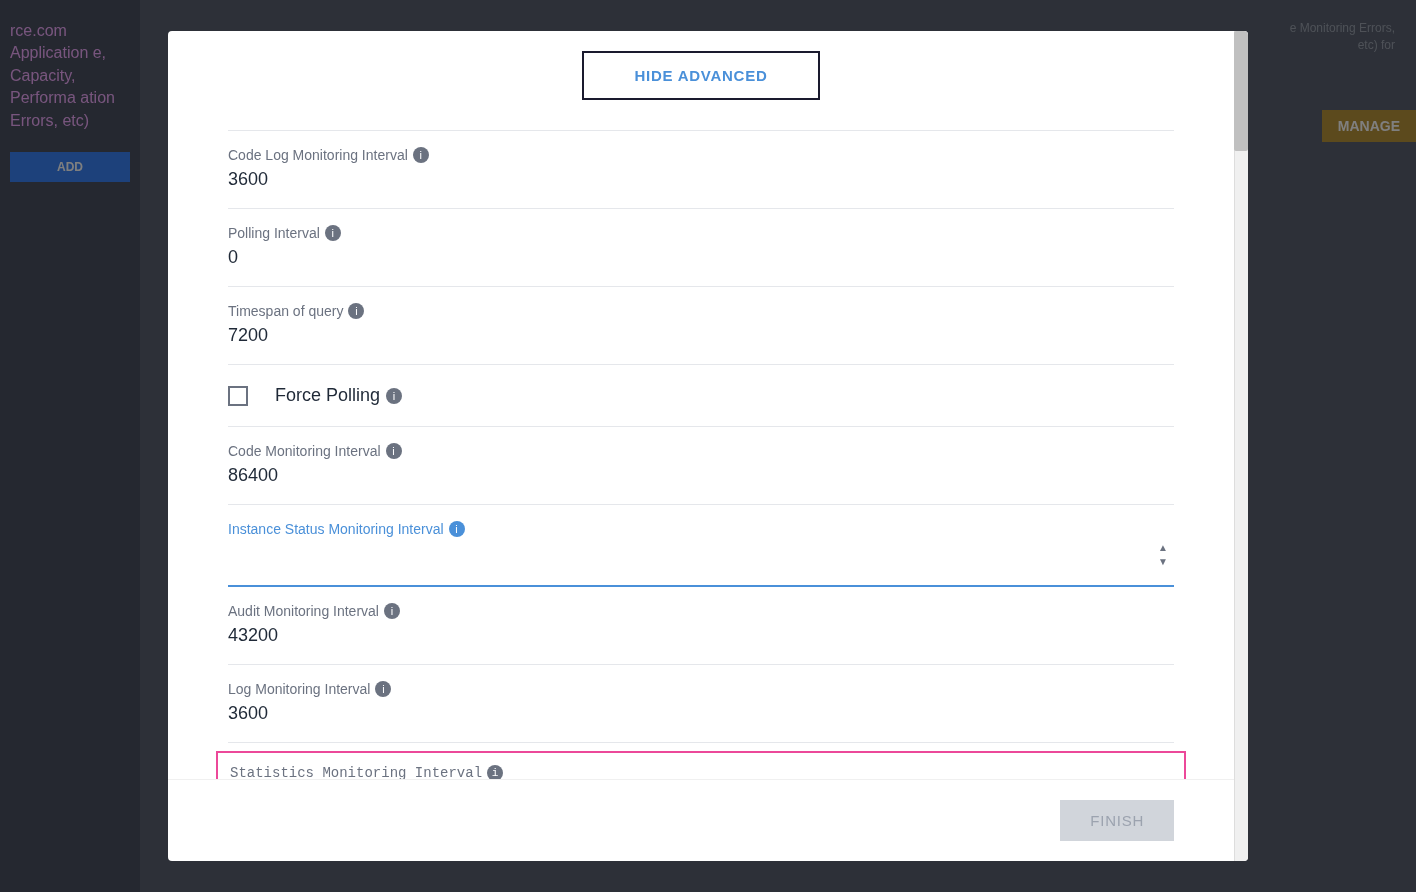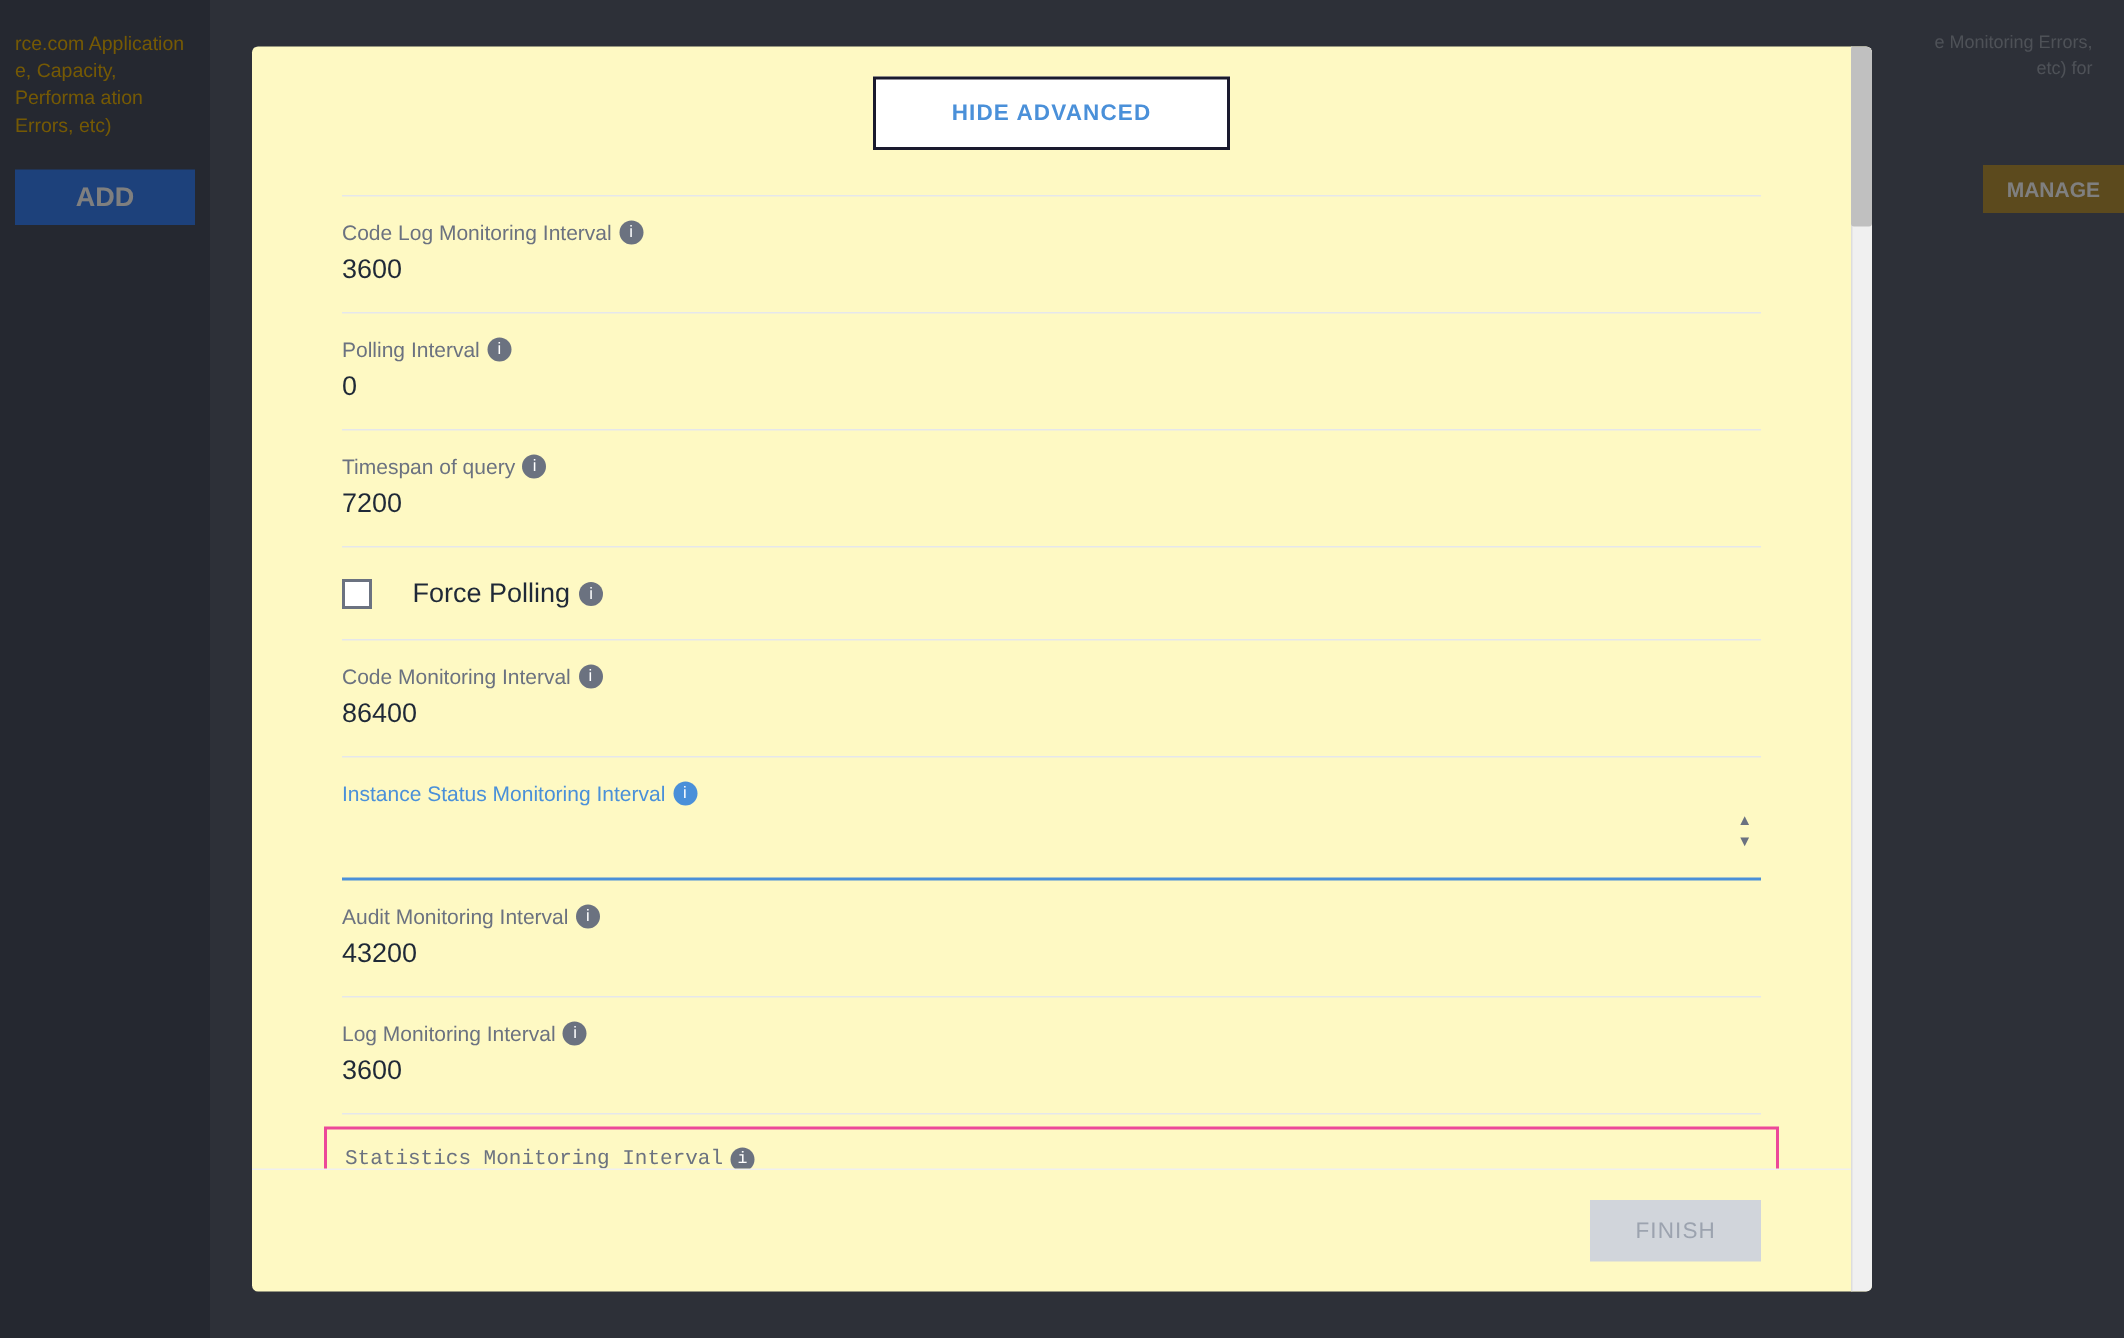"rce.com Application e, Capacity," .bg-left-text { color: #eab308 -> #f0abfc; font-size: 13px -> 16px }
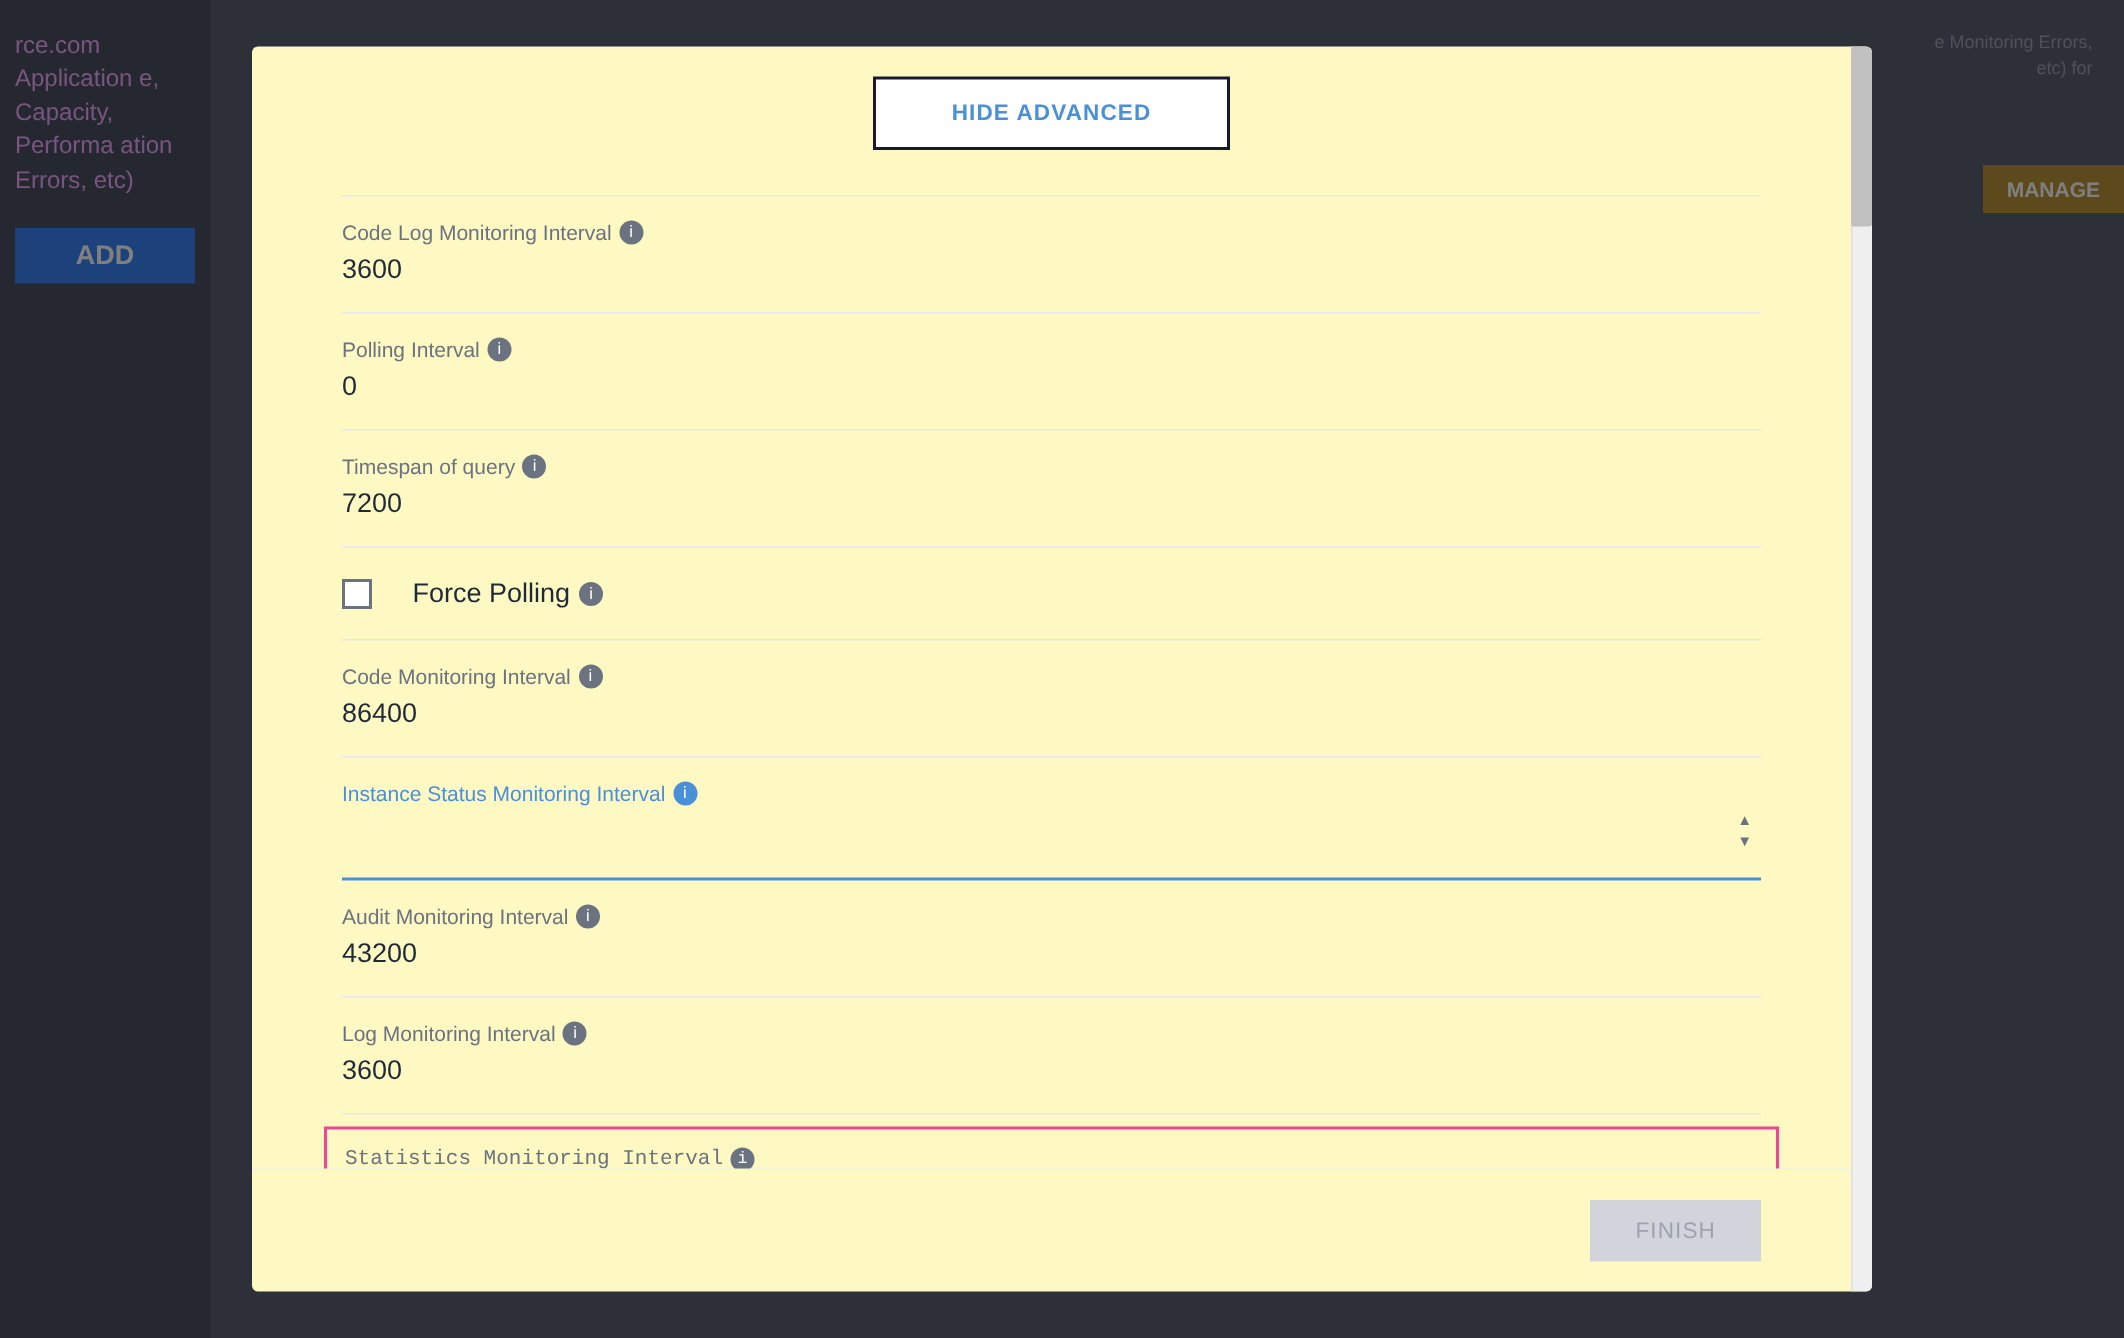"HIDE ADVANCED" .modal { background: #fef9c3 -> #ffffff }
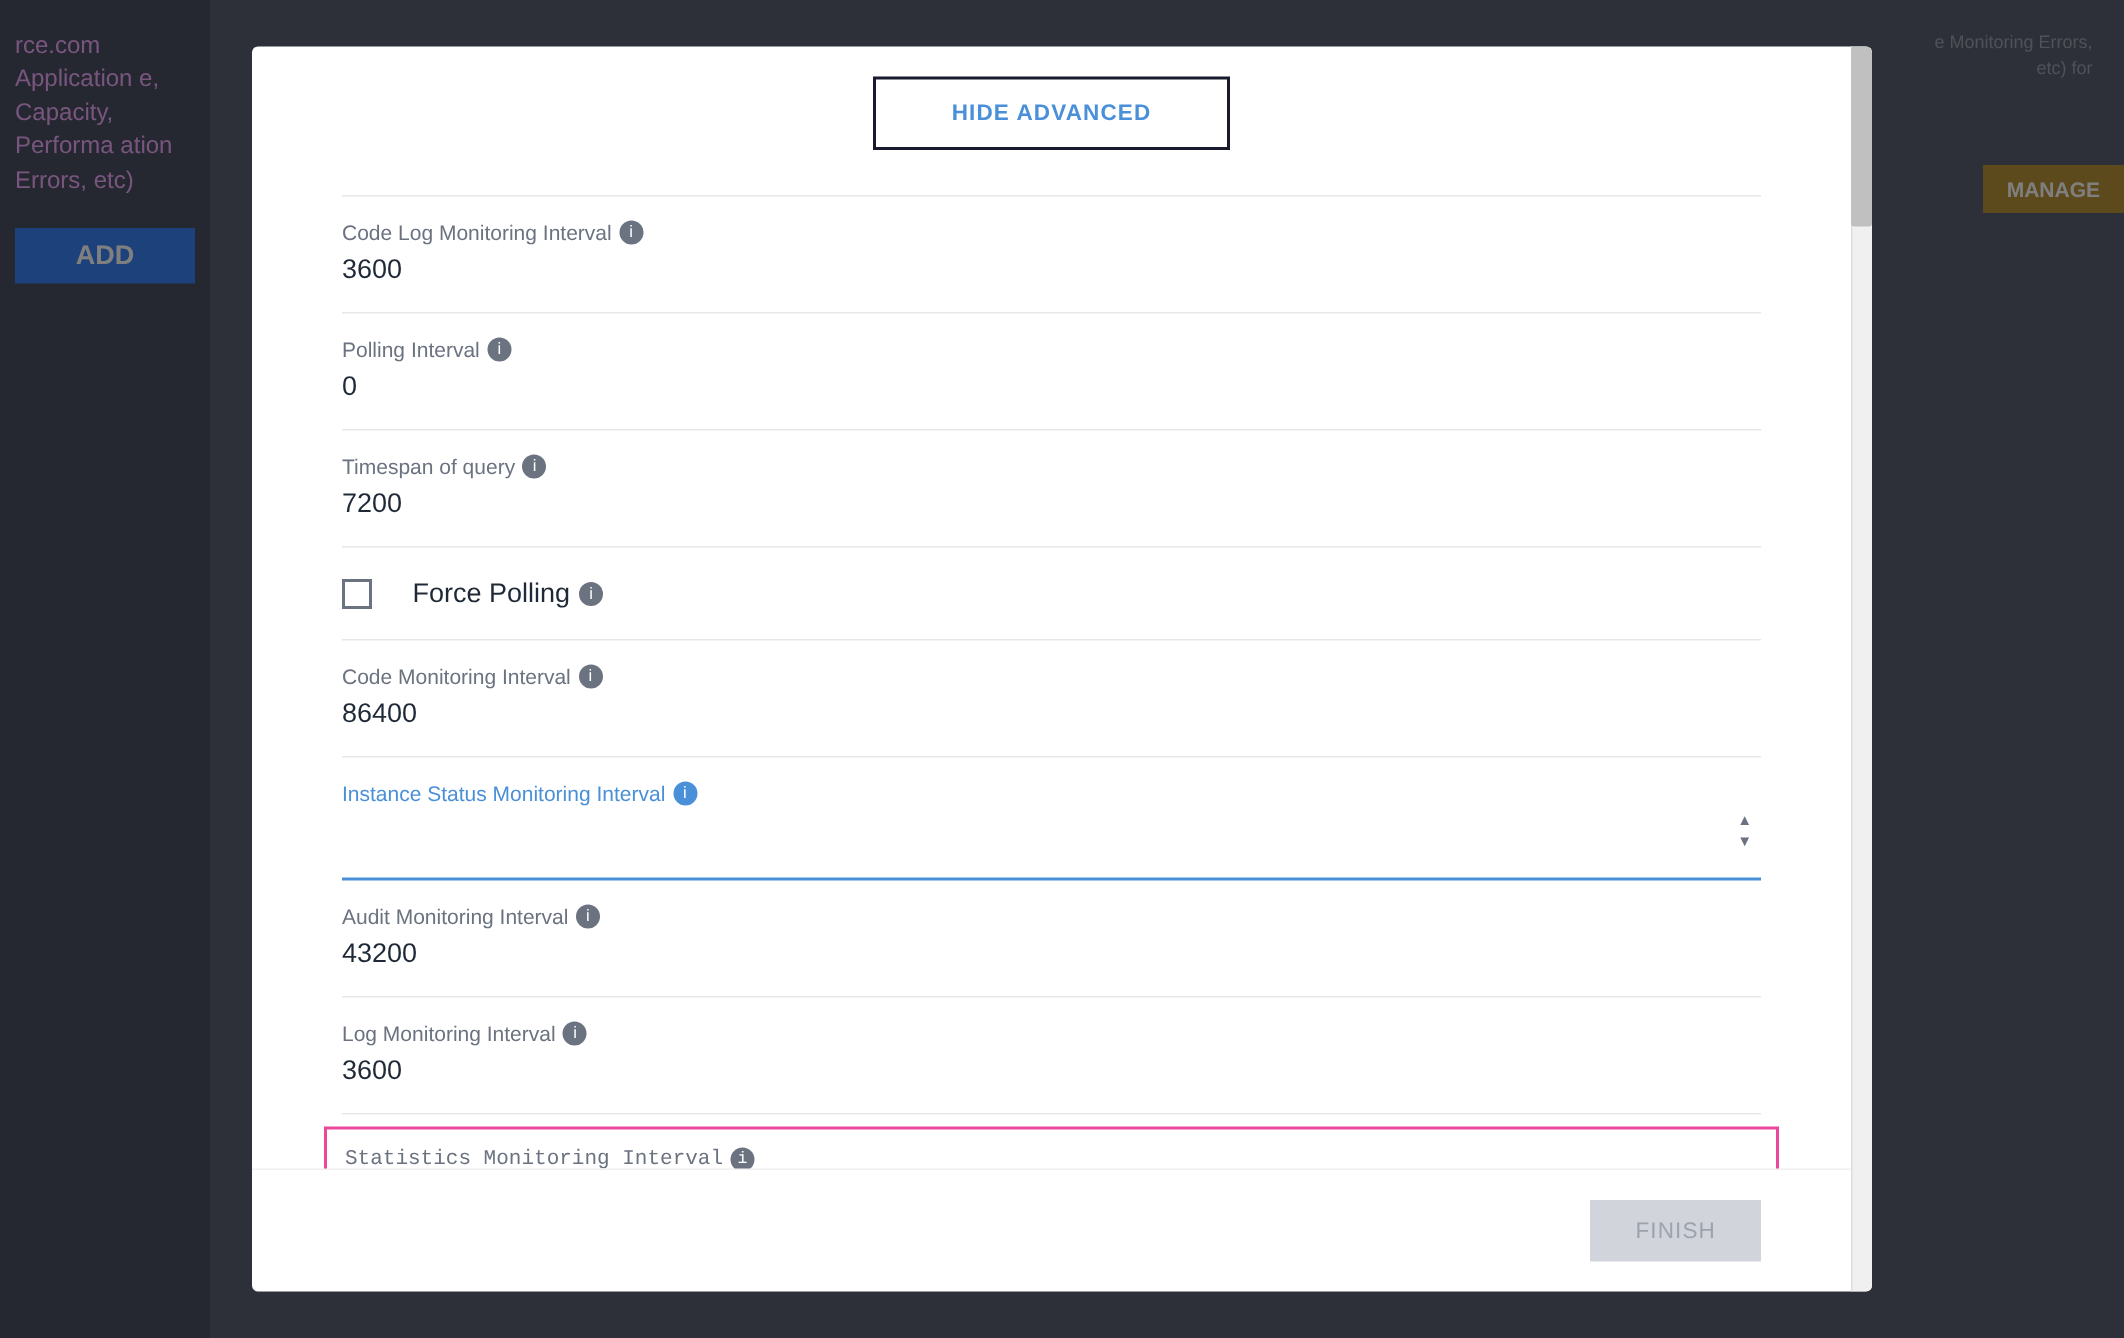"ADD" .bg-btn-add { font-size: 18px -> 12px }
